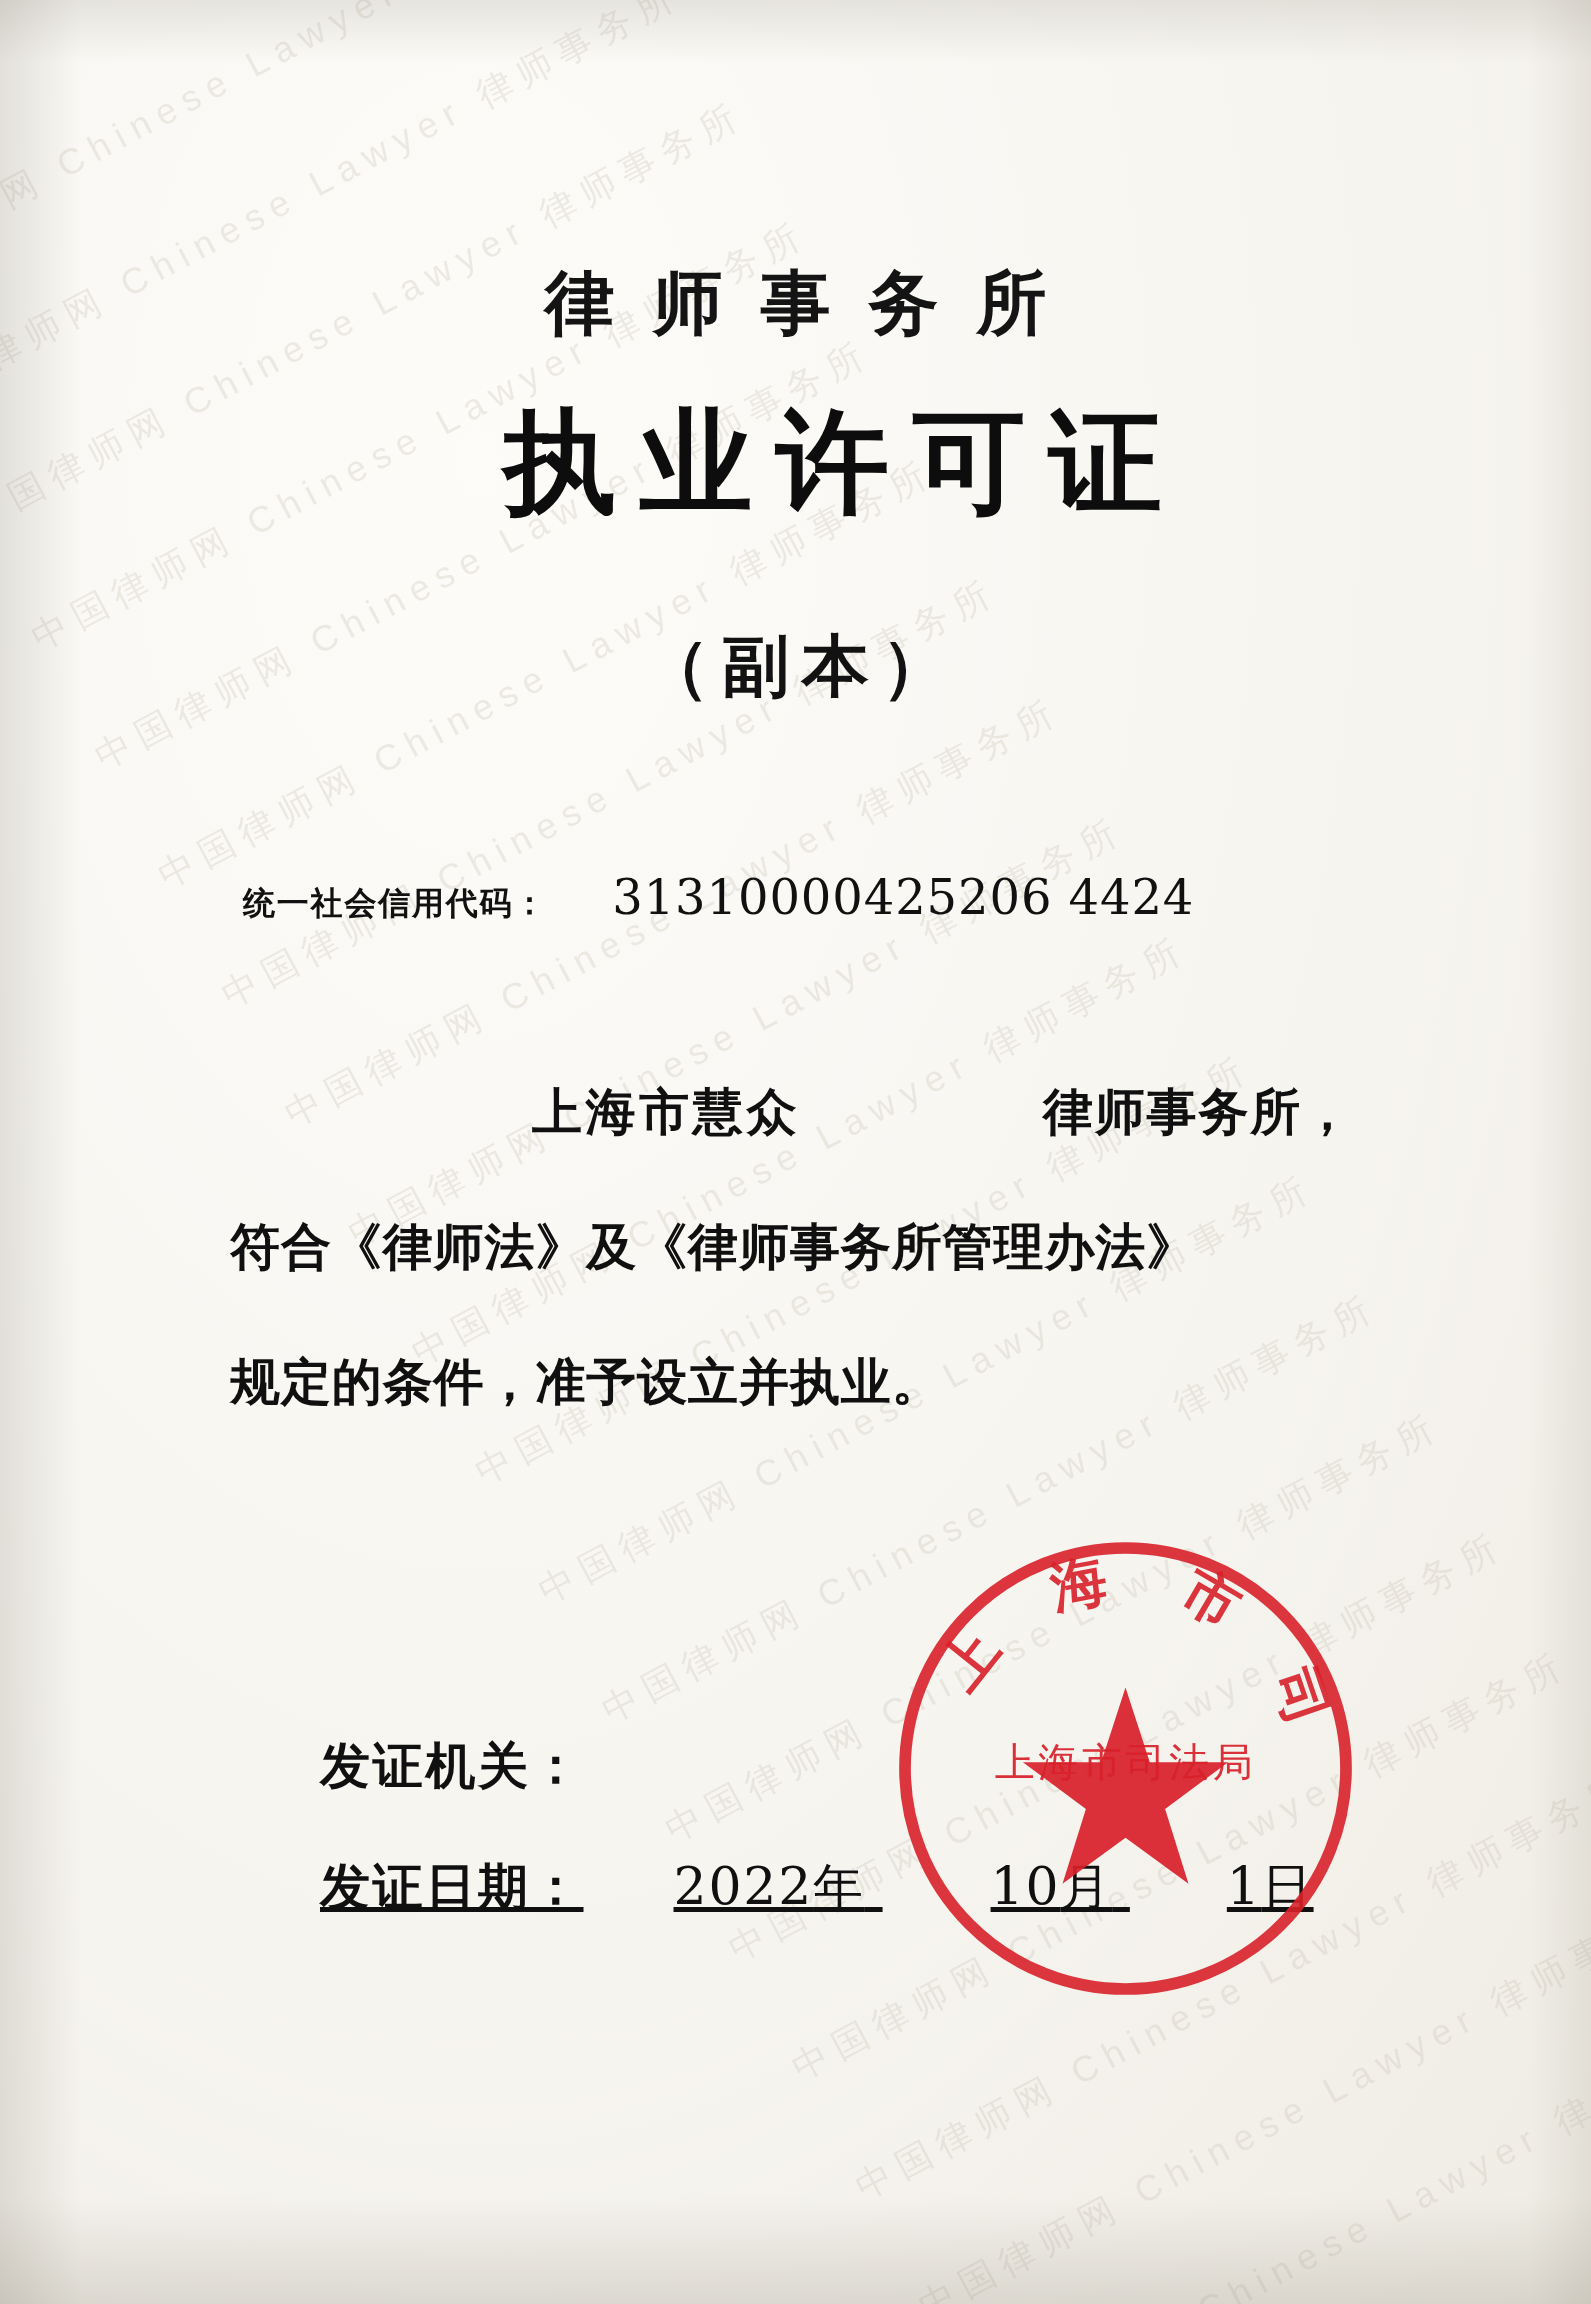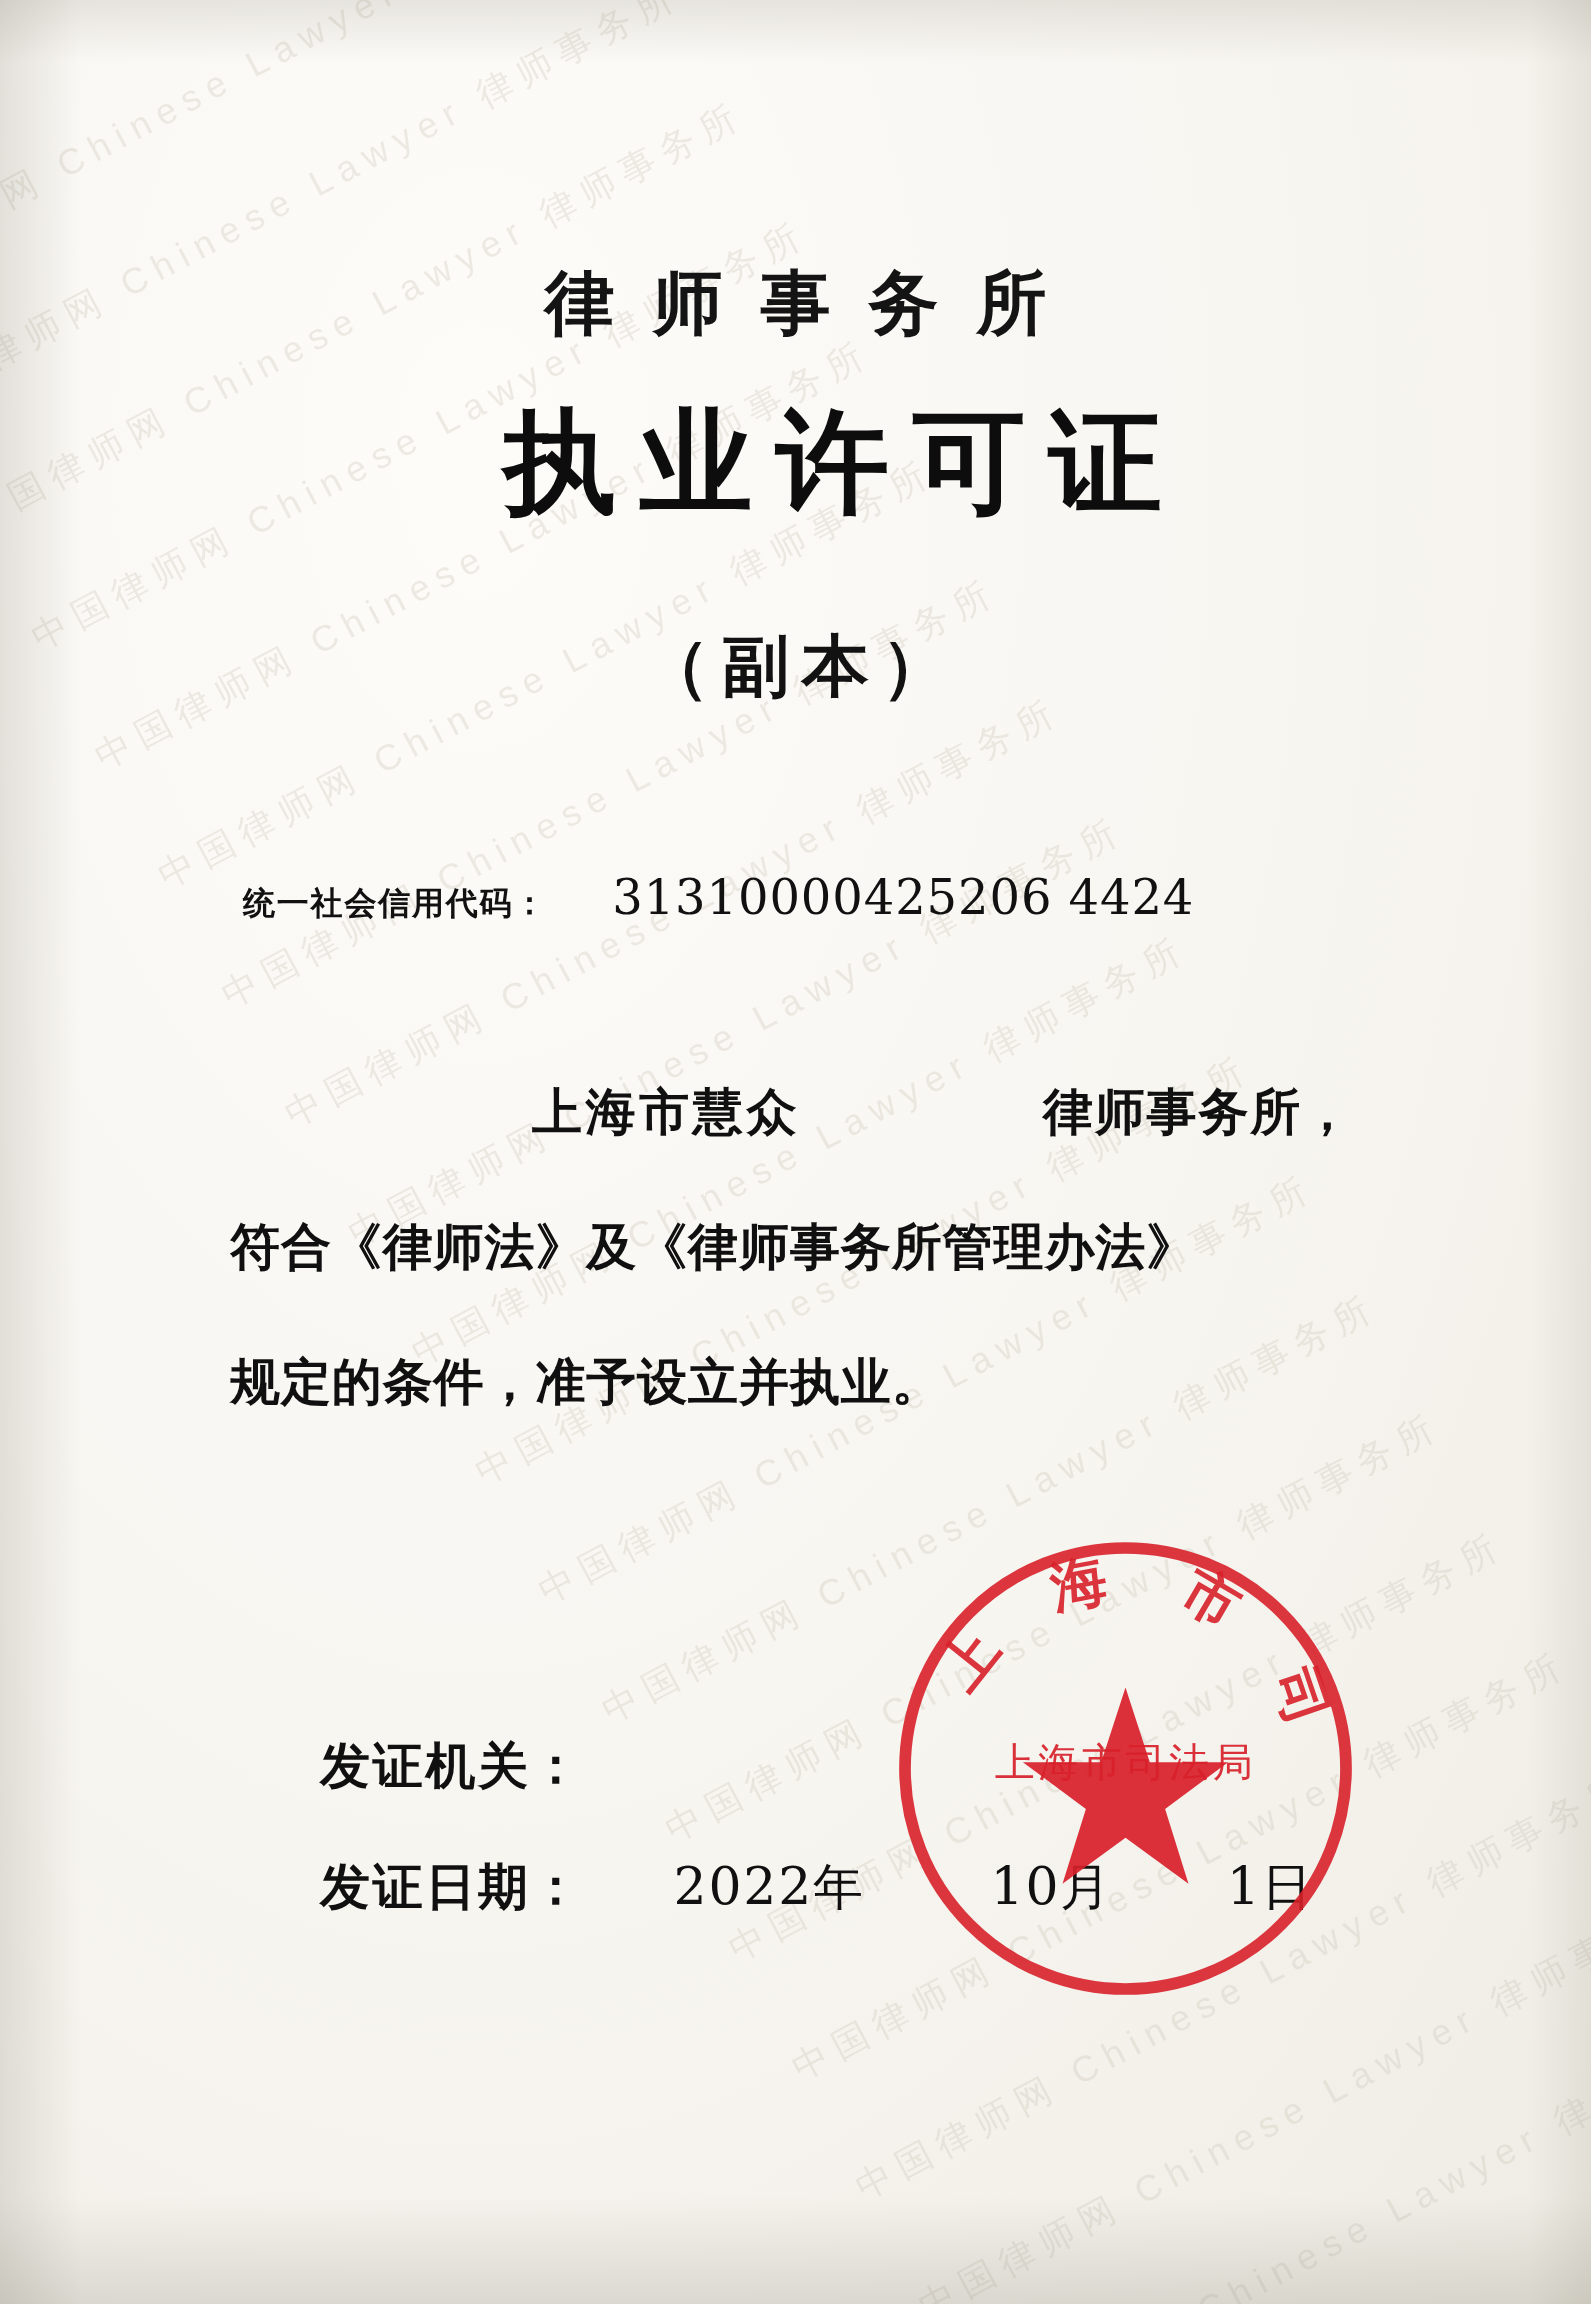"发证日期：" .date-row { text-decoration: none -> underline }
